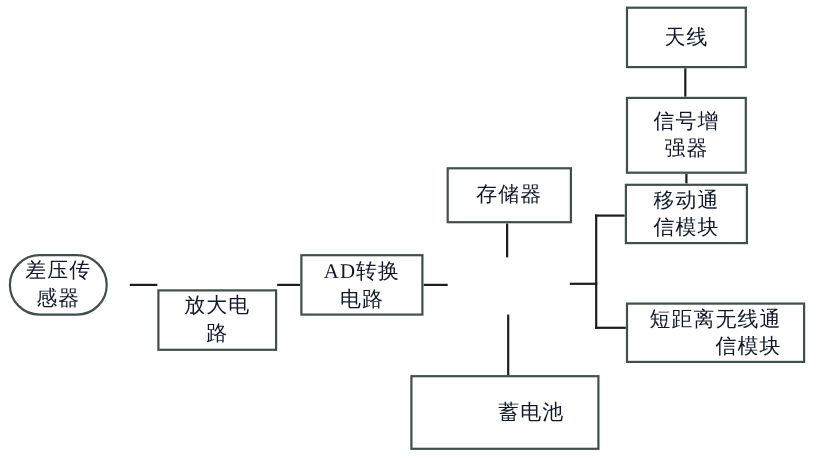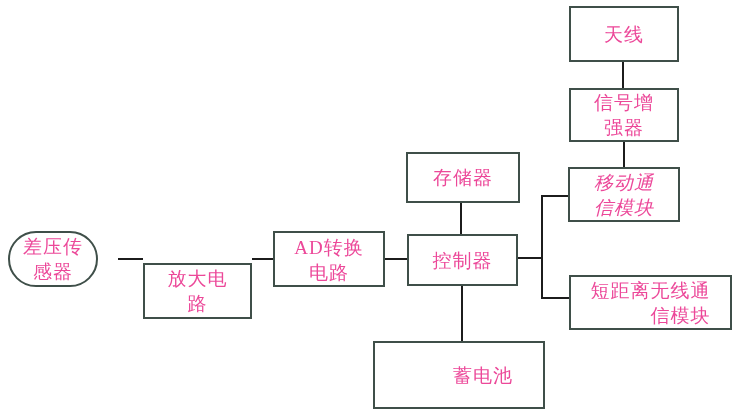"天线" .node { color: #ec4899 -> #0f172a }
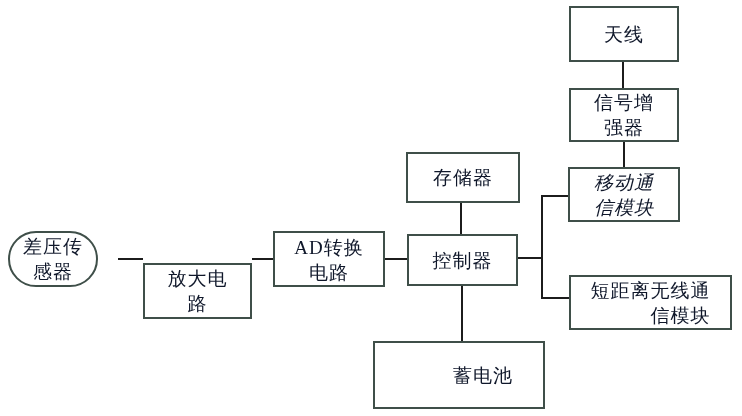"信号增" .n-booster { height: 54px -> 70px }
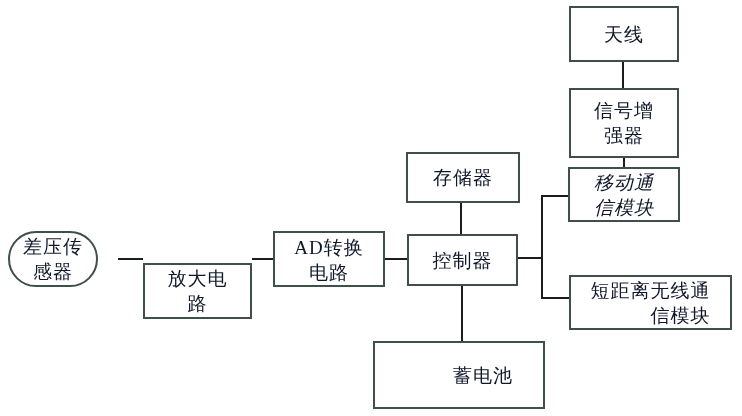"移动通" .n-mobile { font-style: italic -> none }
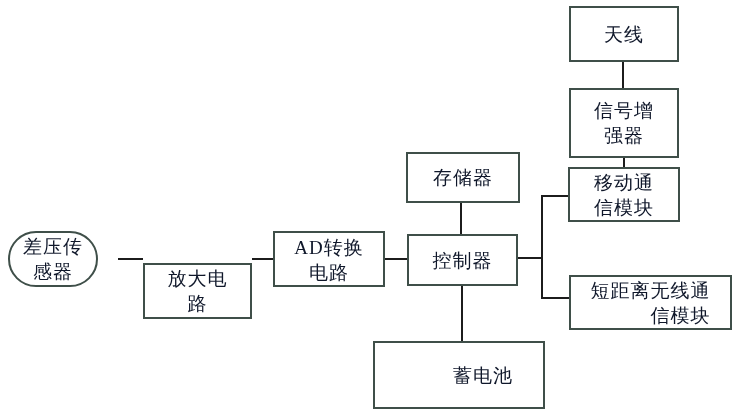"控制器" div.node { html: <div> <span>控制器</span> </div> -> none }
